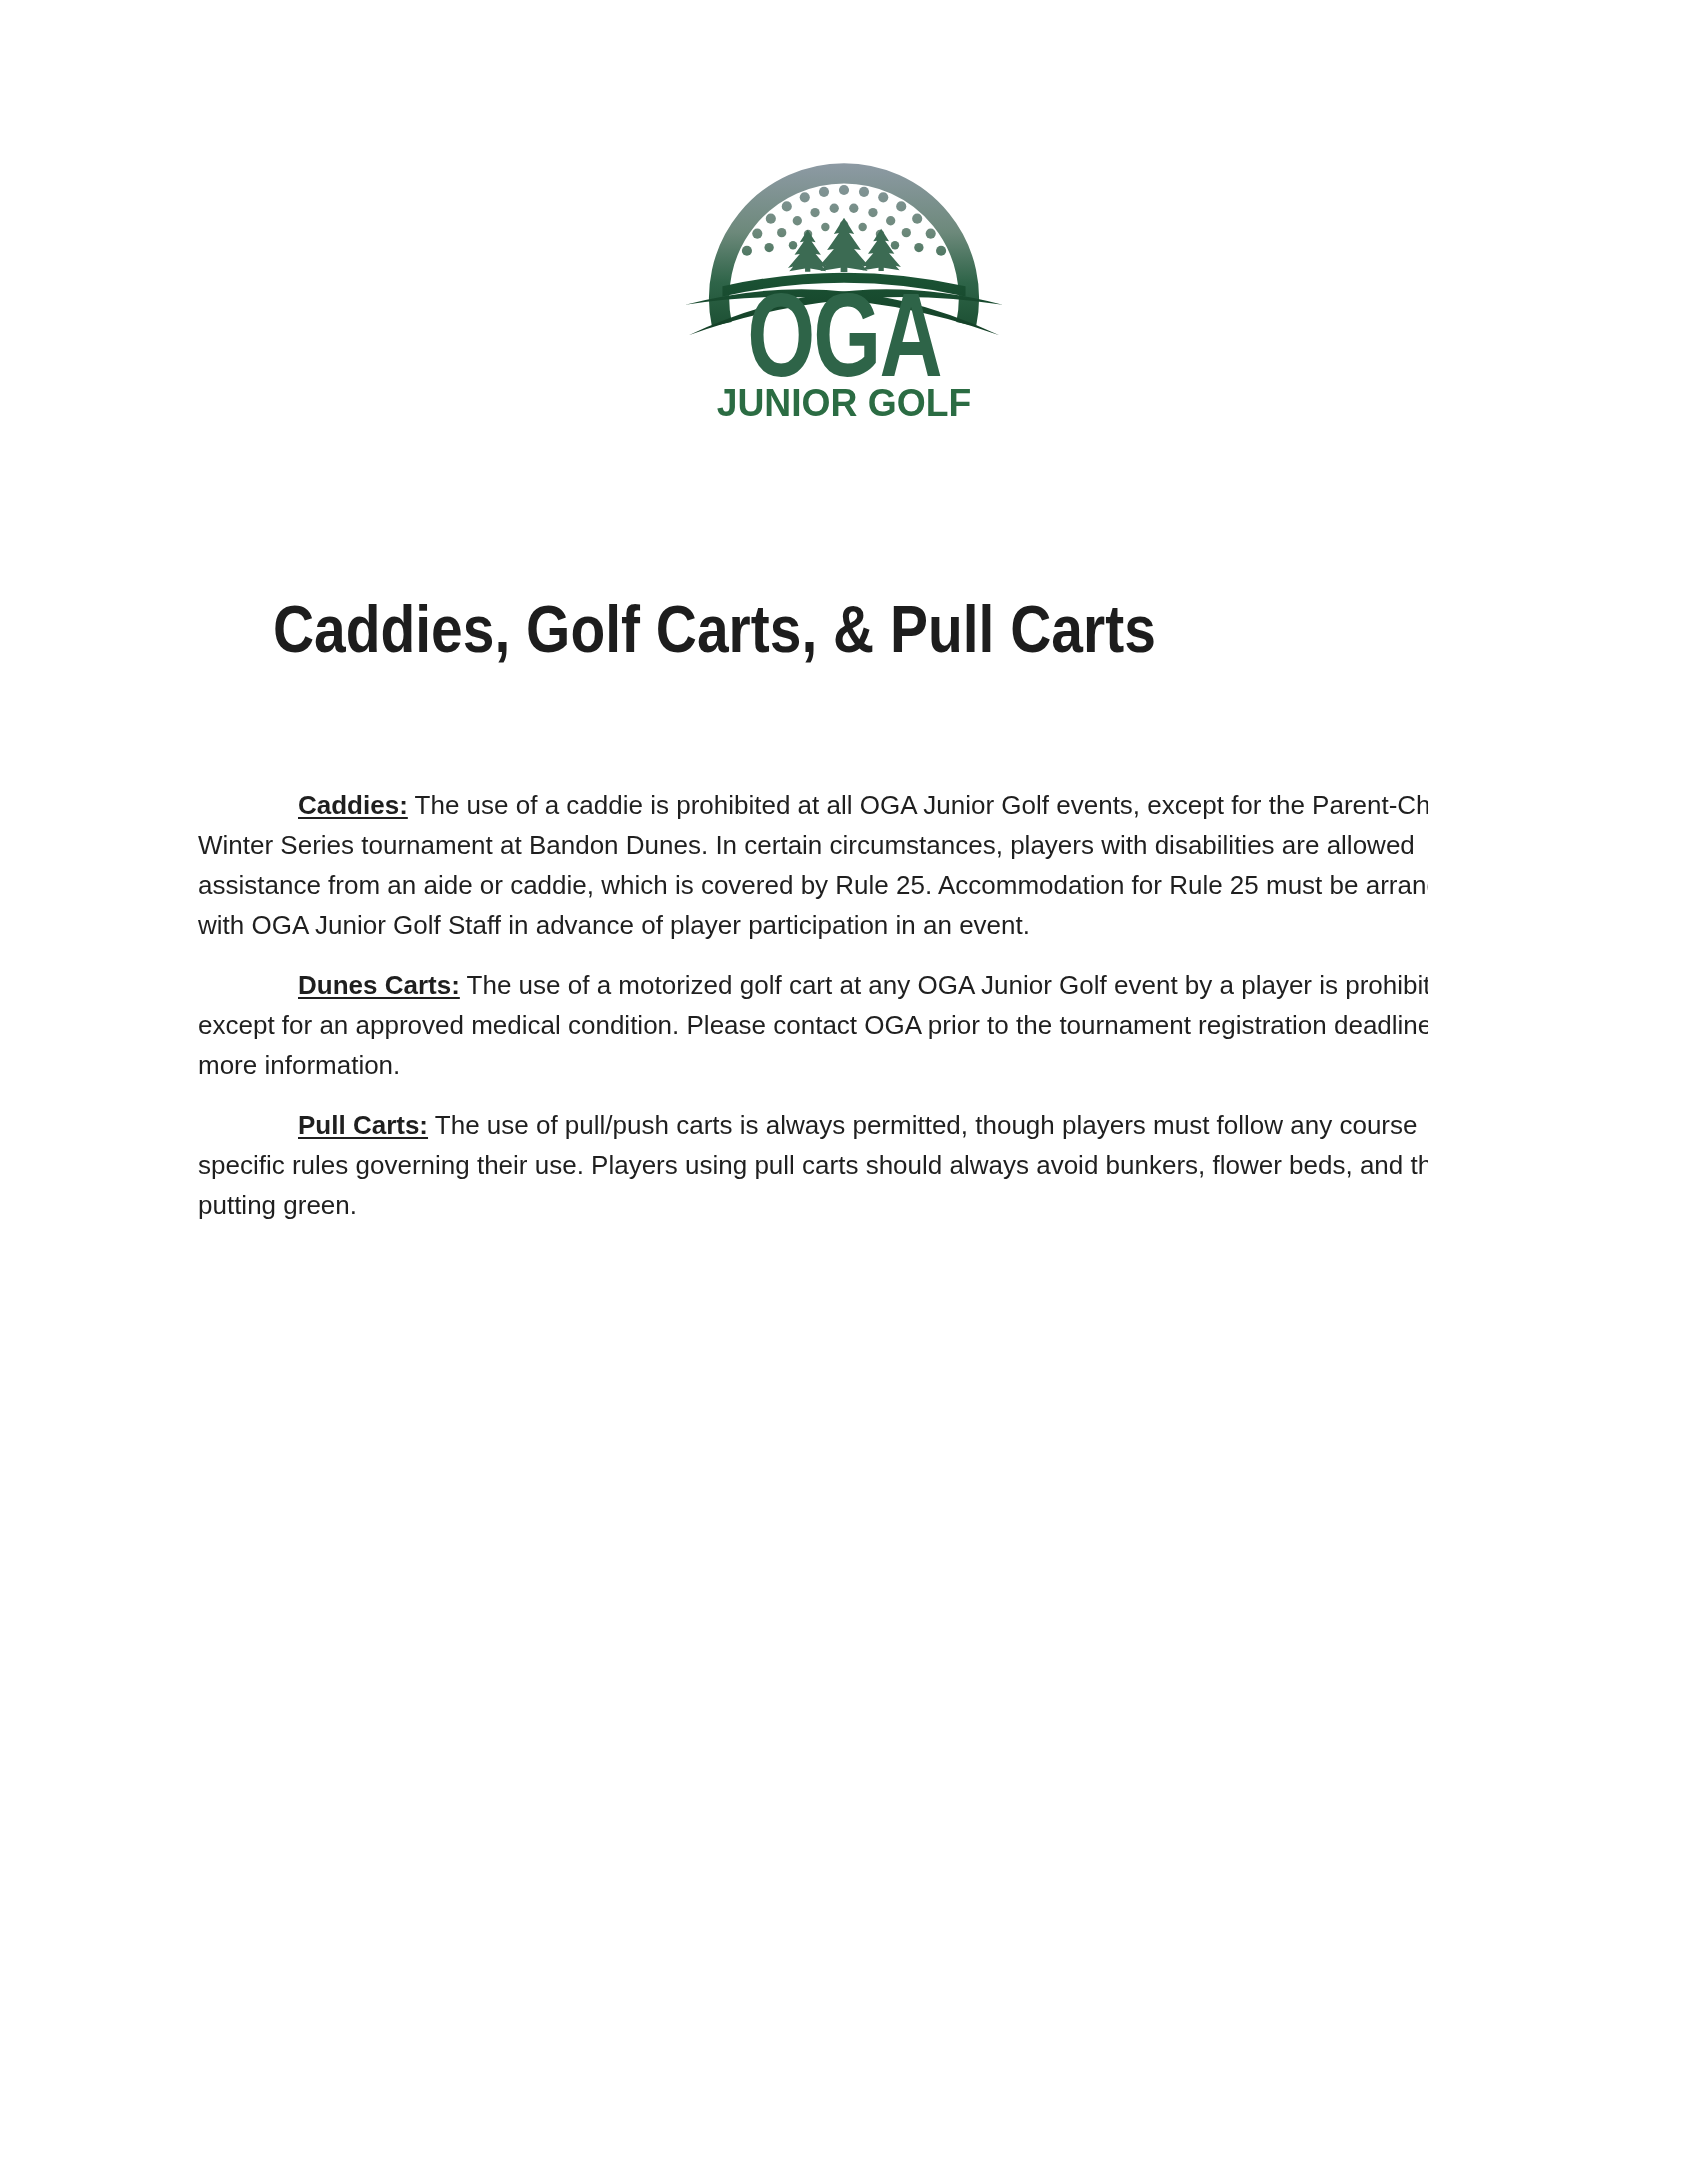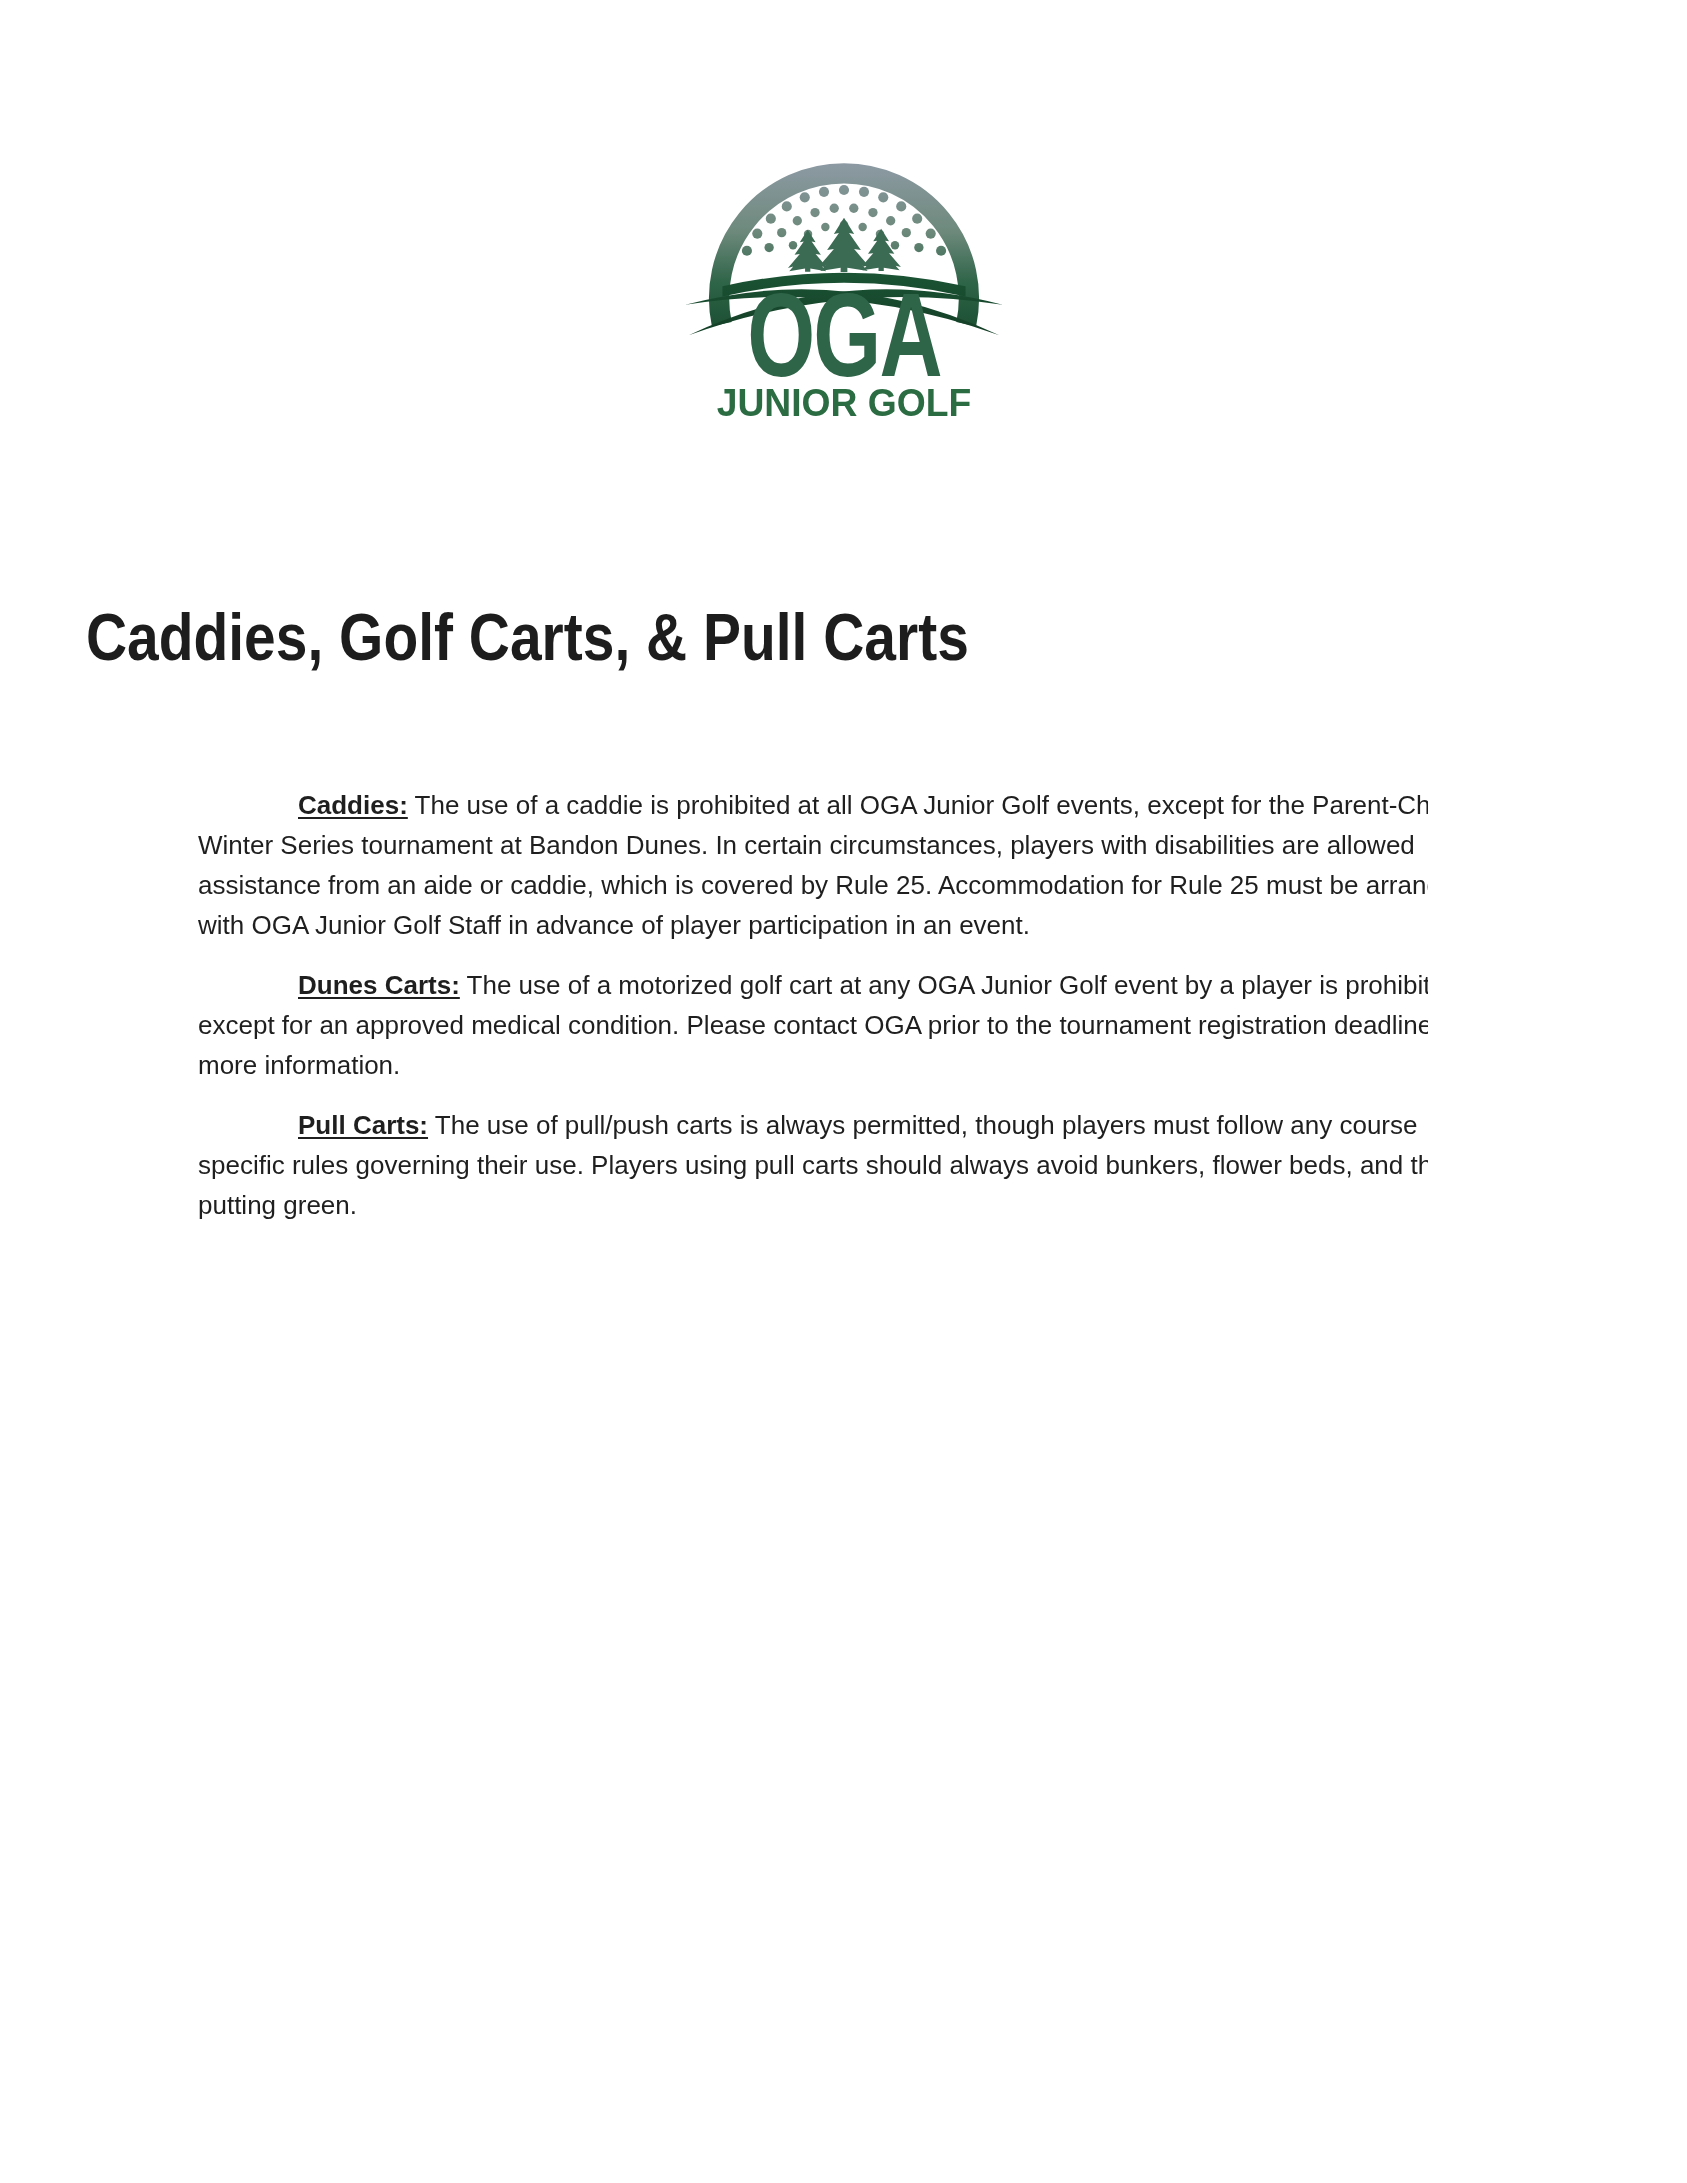"Caddies, Golf Carts, & Pull" .doc-title { margin: 8px -> 0; text-align: left -> center }
